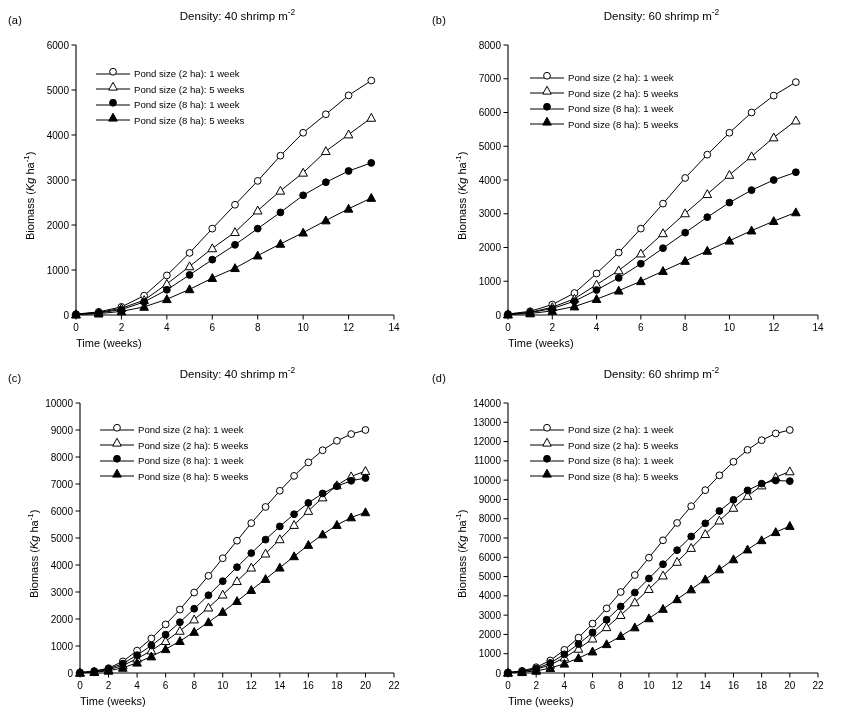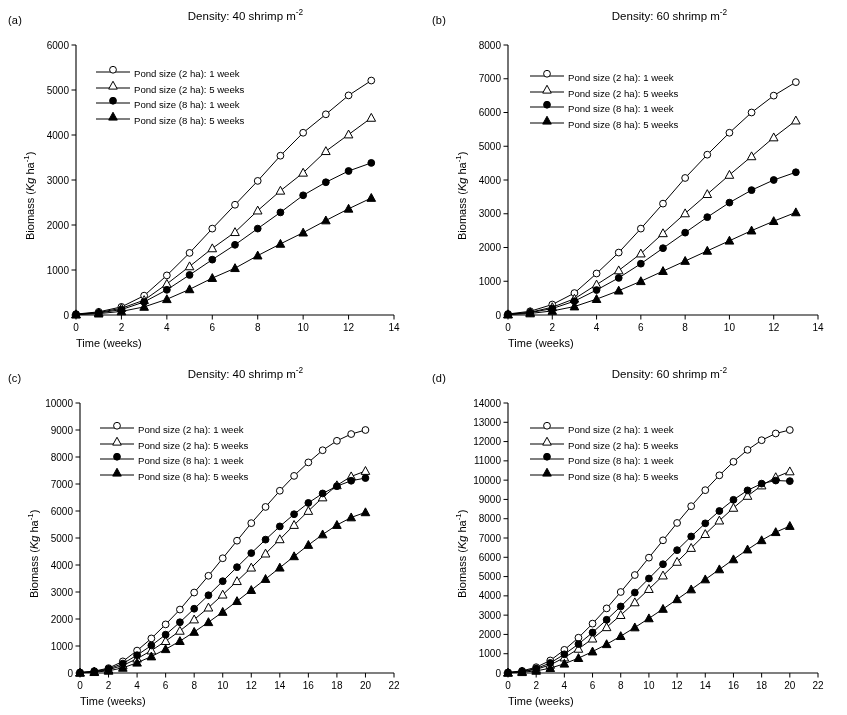"Density: 40 shrimp m-2" .panel-title { left: 12px -> 4px }
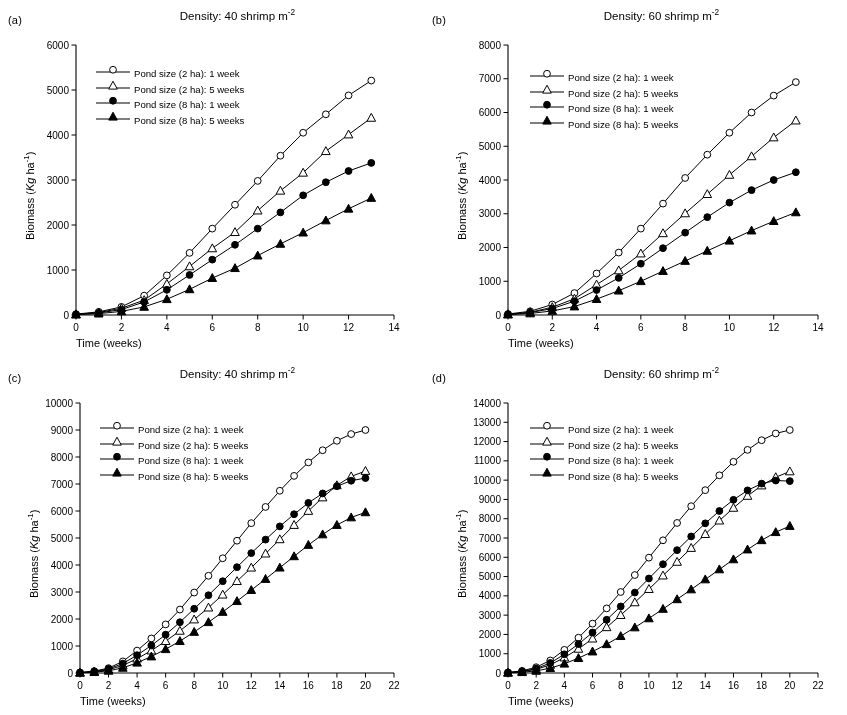"Pond size (2 ha): 1" .legend-row { align-items: flex-start -> center }
